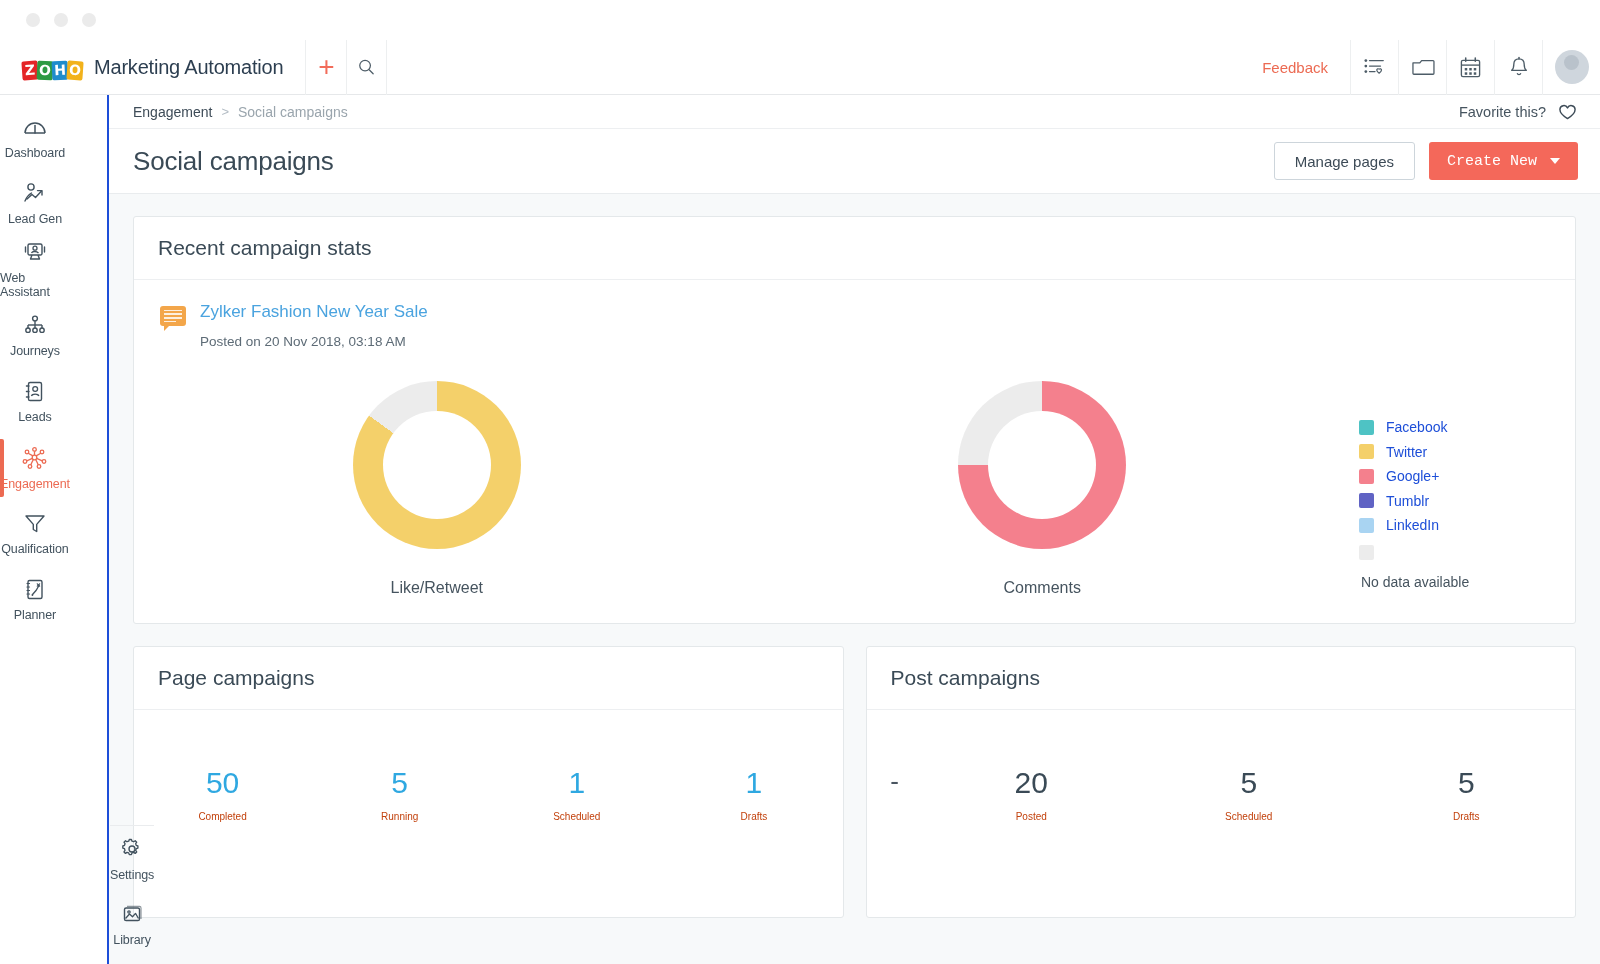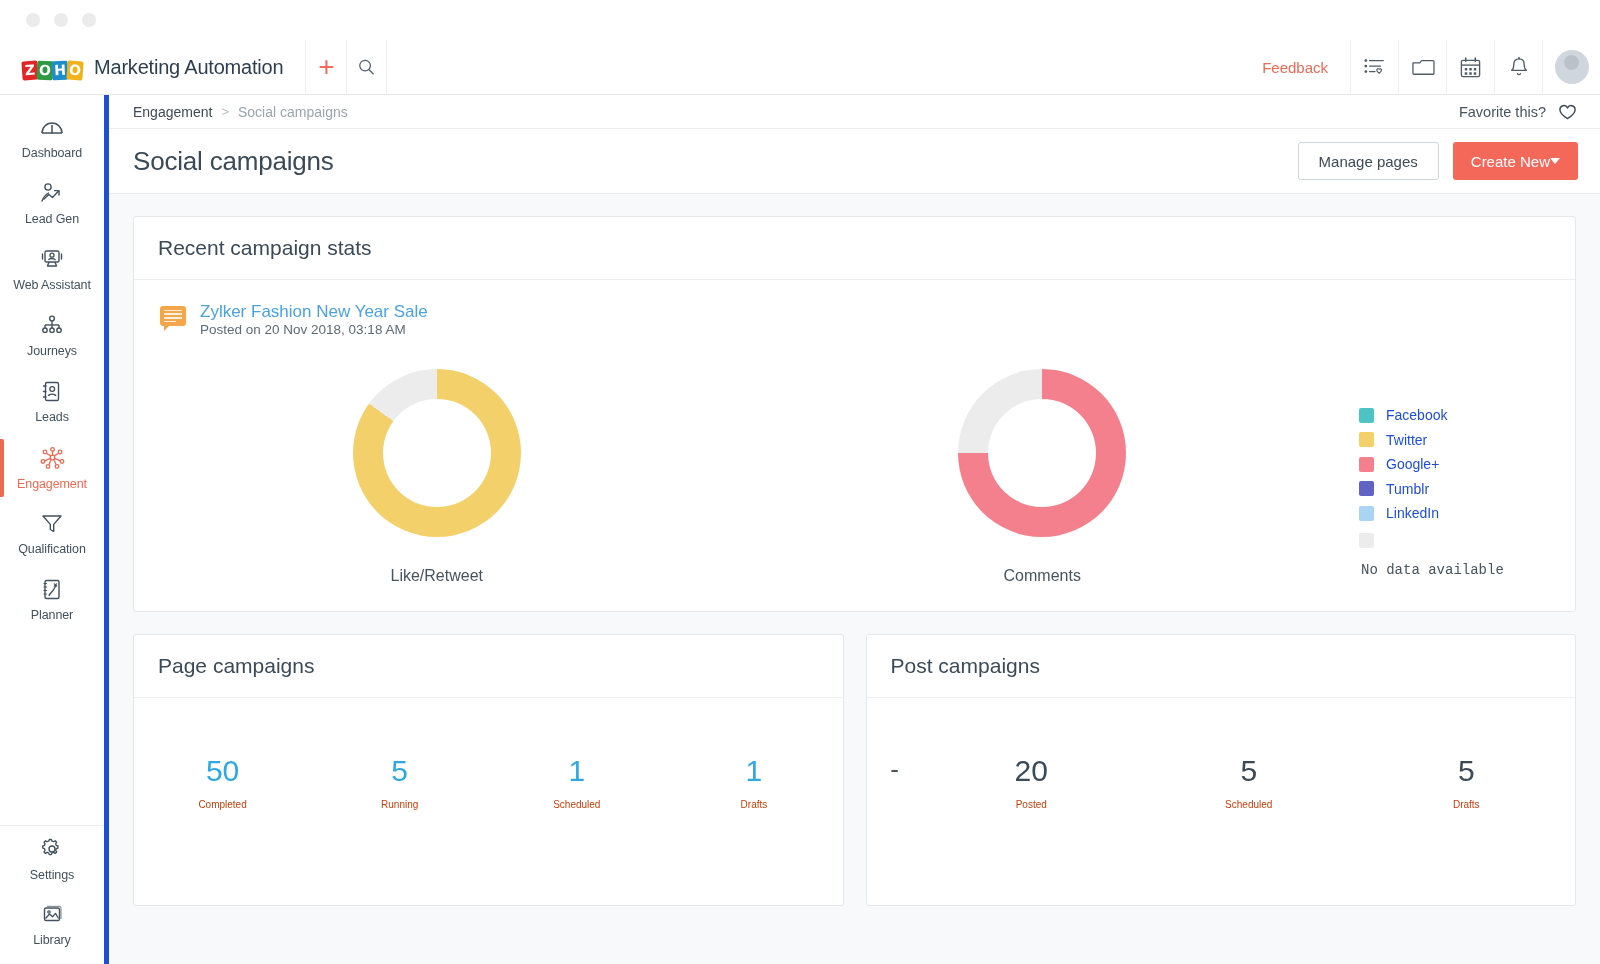"Dashboard" .sidebar { border-right: 5px solid #1d4ed8 -> 2px solid #1d4ed8; flex-direction: column -> none; gap: none -> 40px }
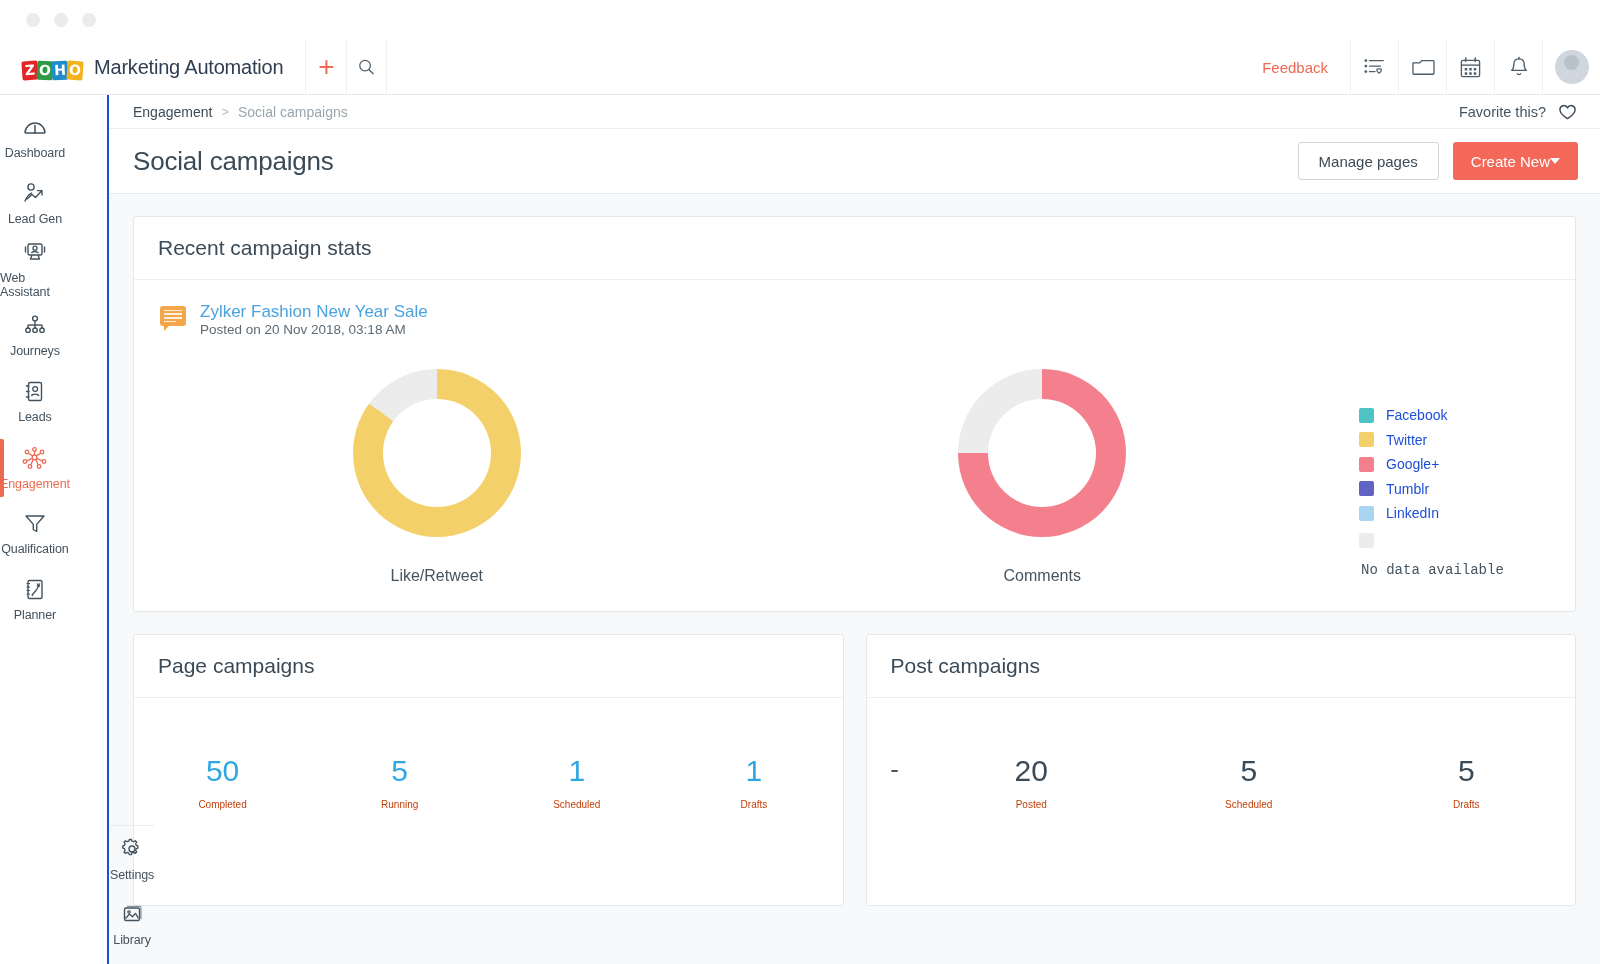"Create New" .btn-primary { font-family: Liberation Sans, sans-serif -> Liberation Mono, monospace; gap: none -> 13px }
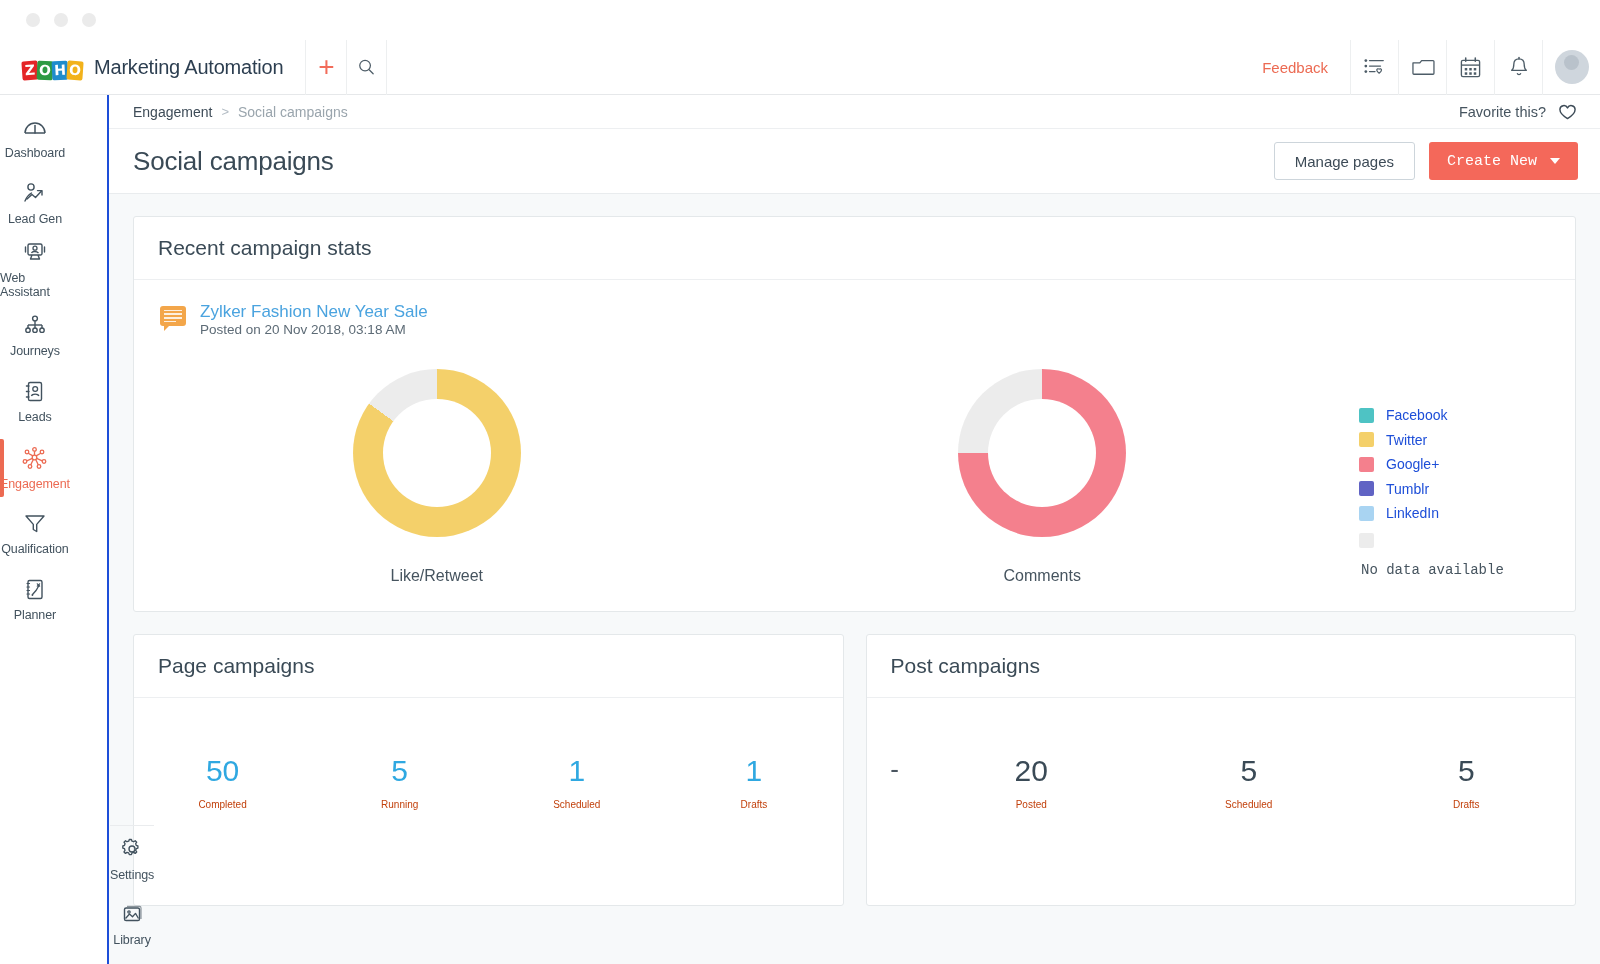"Zylker Fashion New Year Sale" .campaign-name { margin-bottom: 0 -> 12px }
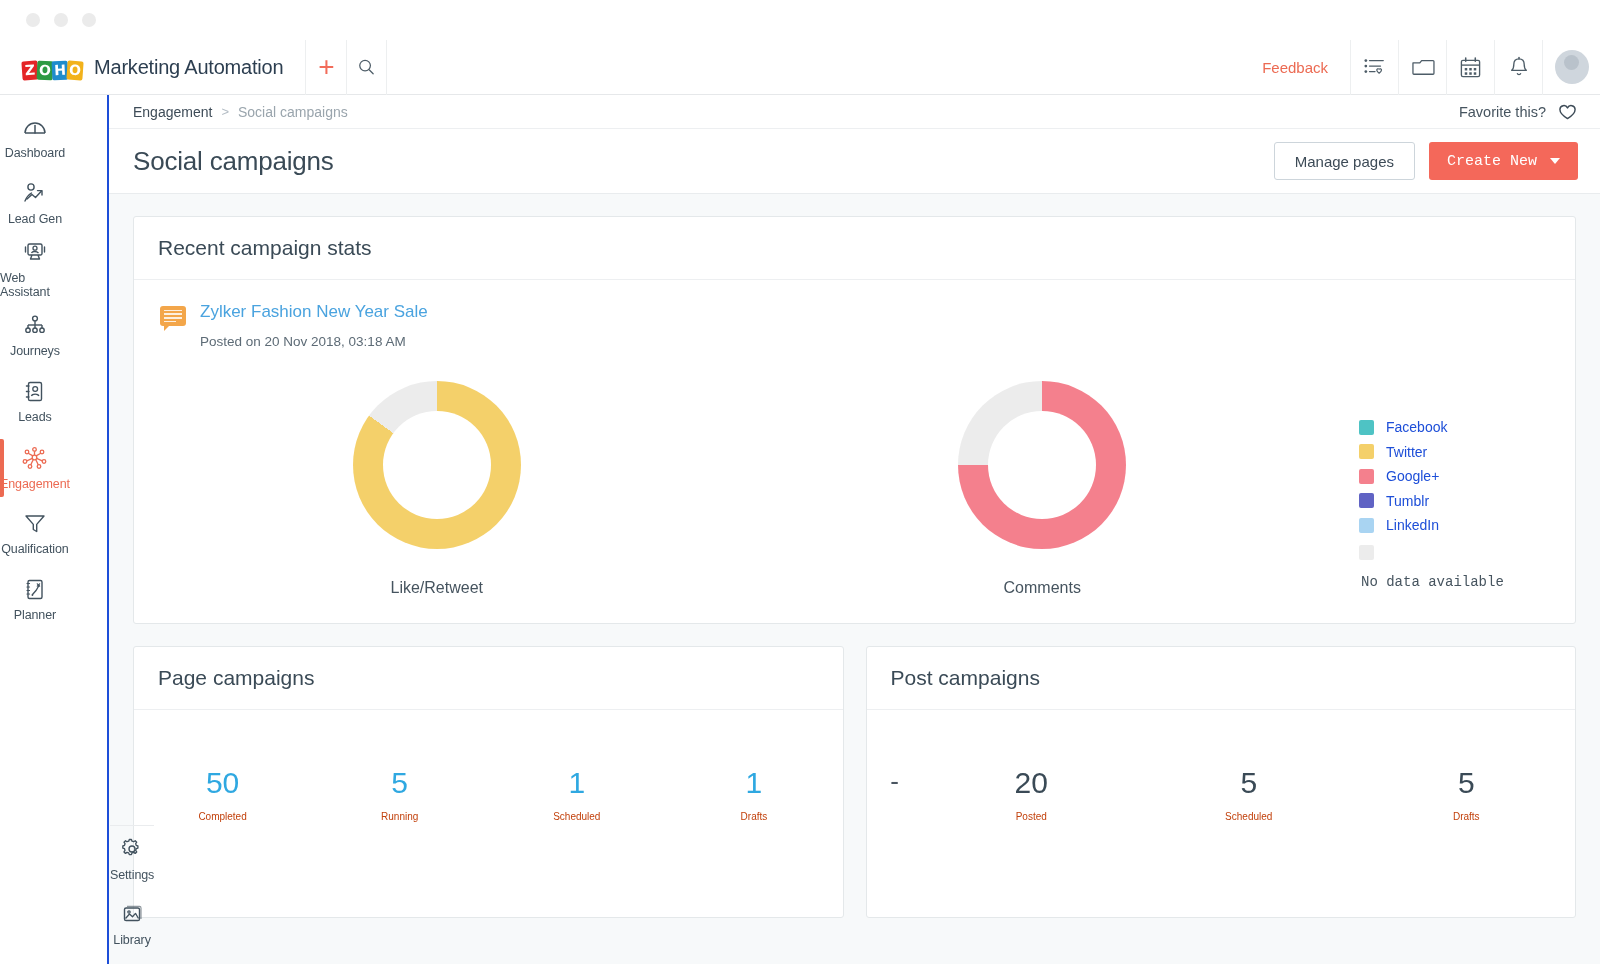"No data available" .nodata-text { font-family: Liberation Mono, monospace -> none }
